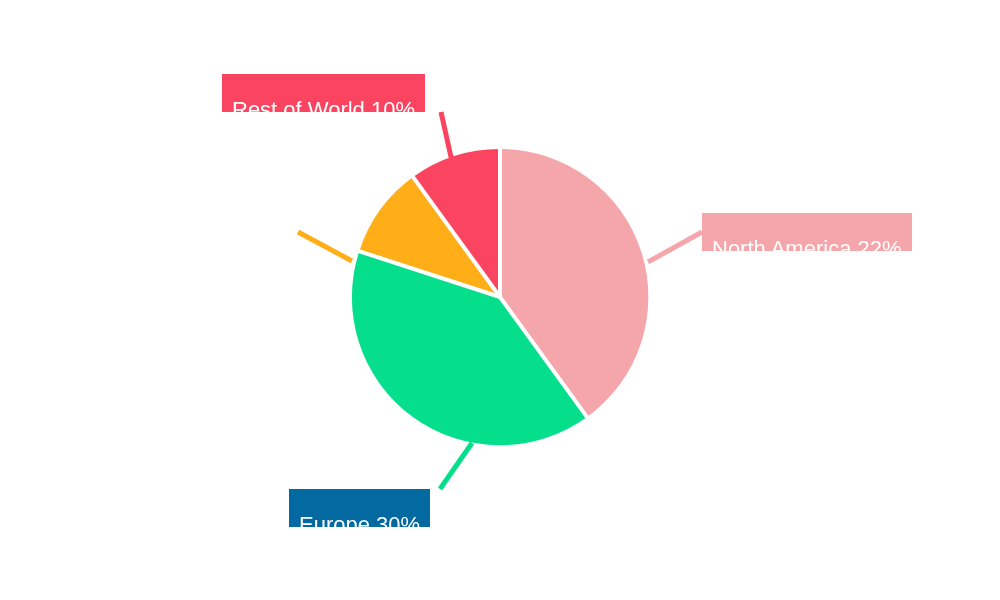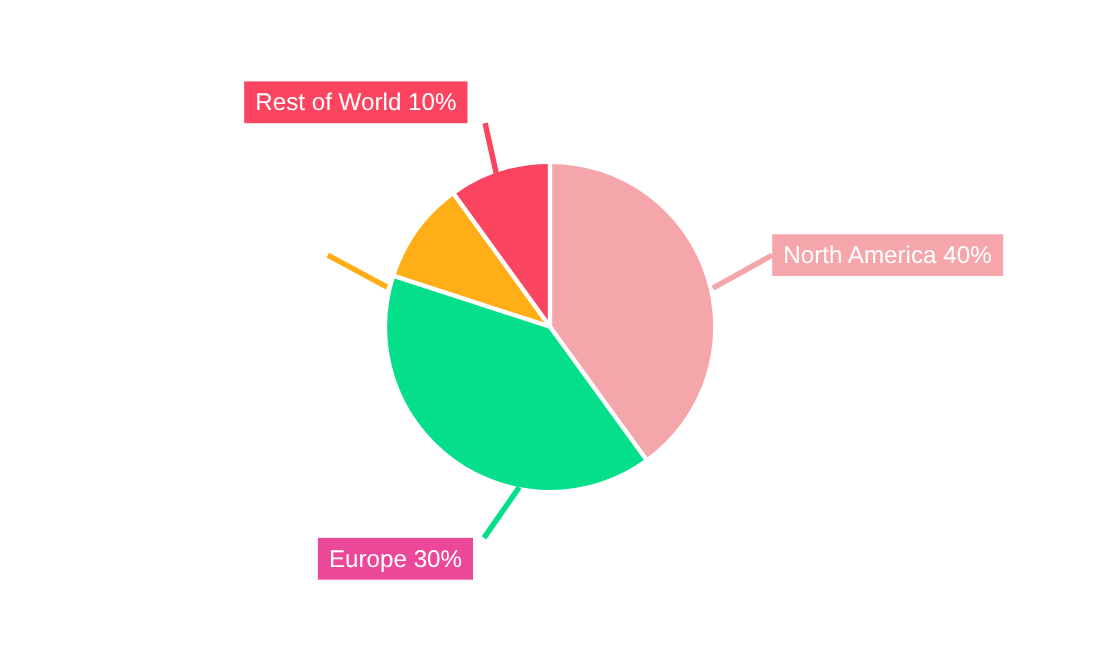"Rest of World 10%" .pie-label { padding: 0 10px -> 17px 10px }
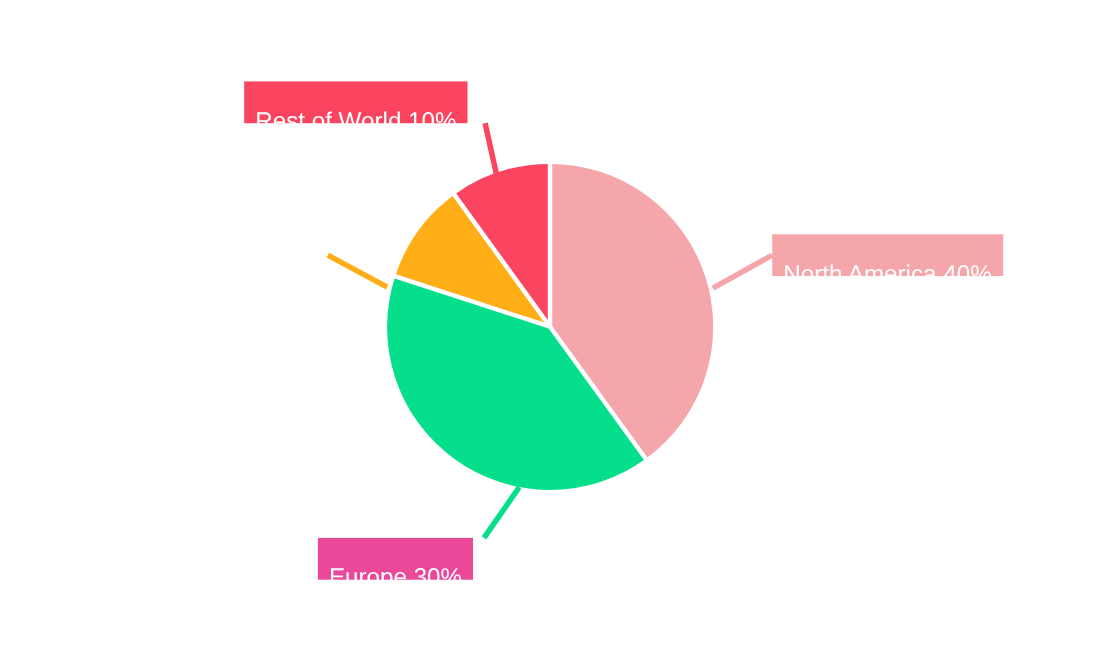"North America 40%" div.pie-label { text: 40% -> 22% }
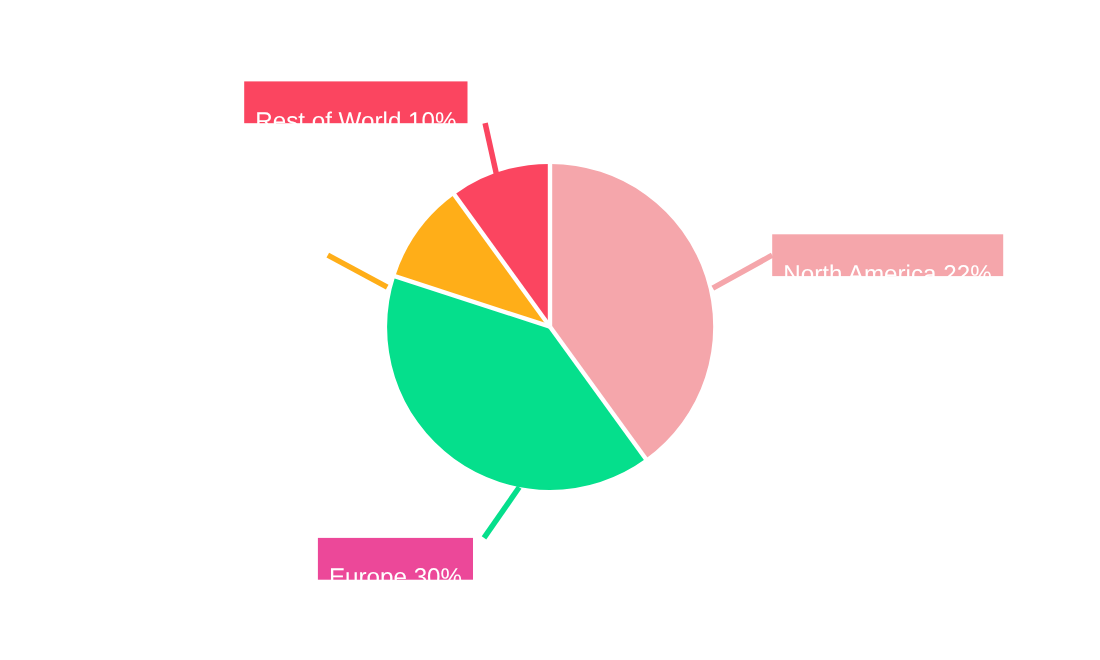"Europe 30%" div.pie-label { background: #ec4899 -> #0369a1 }
